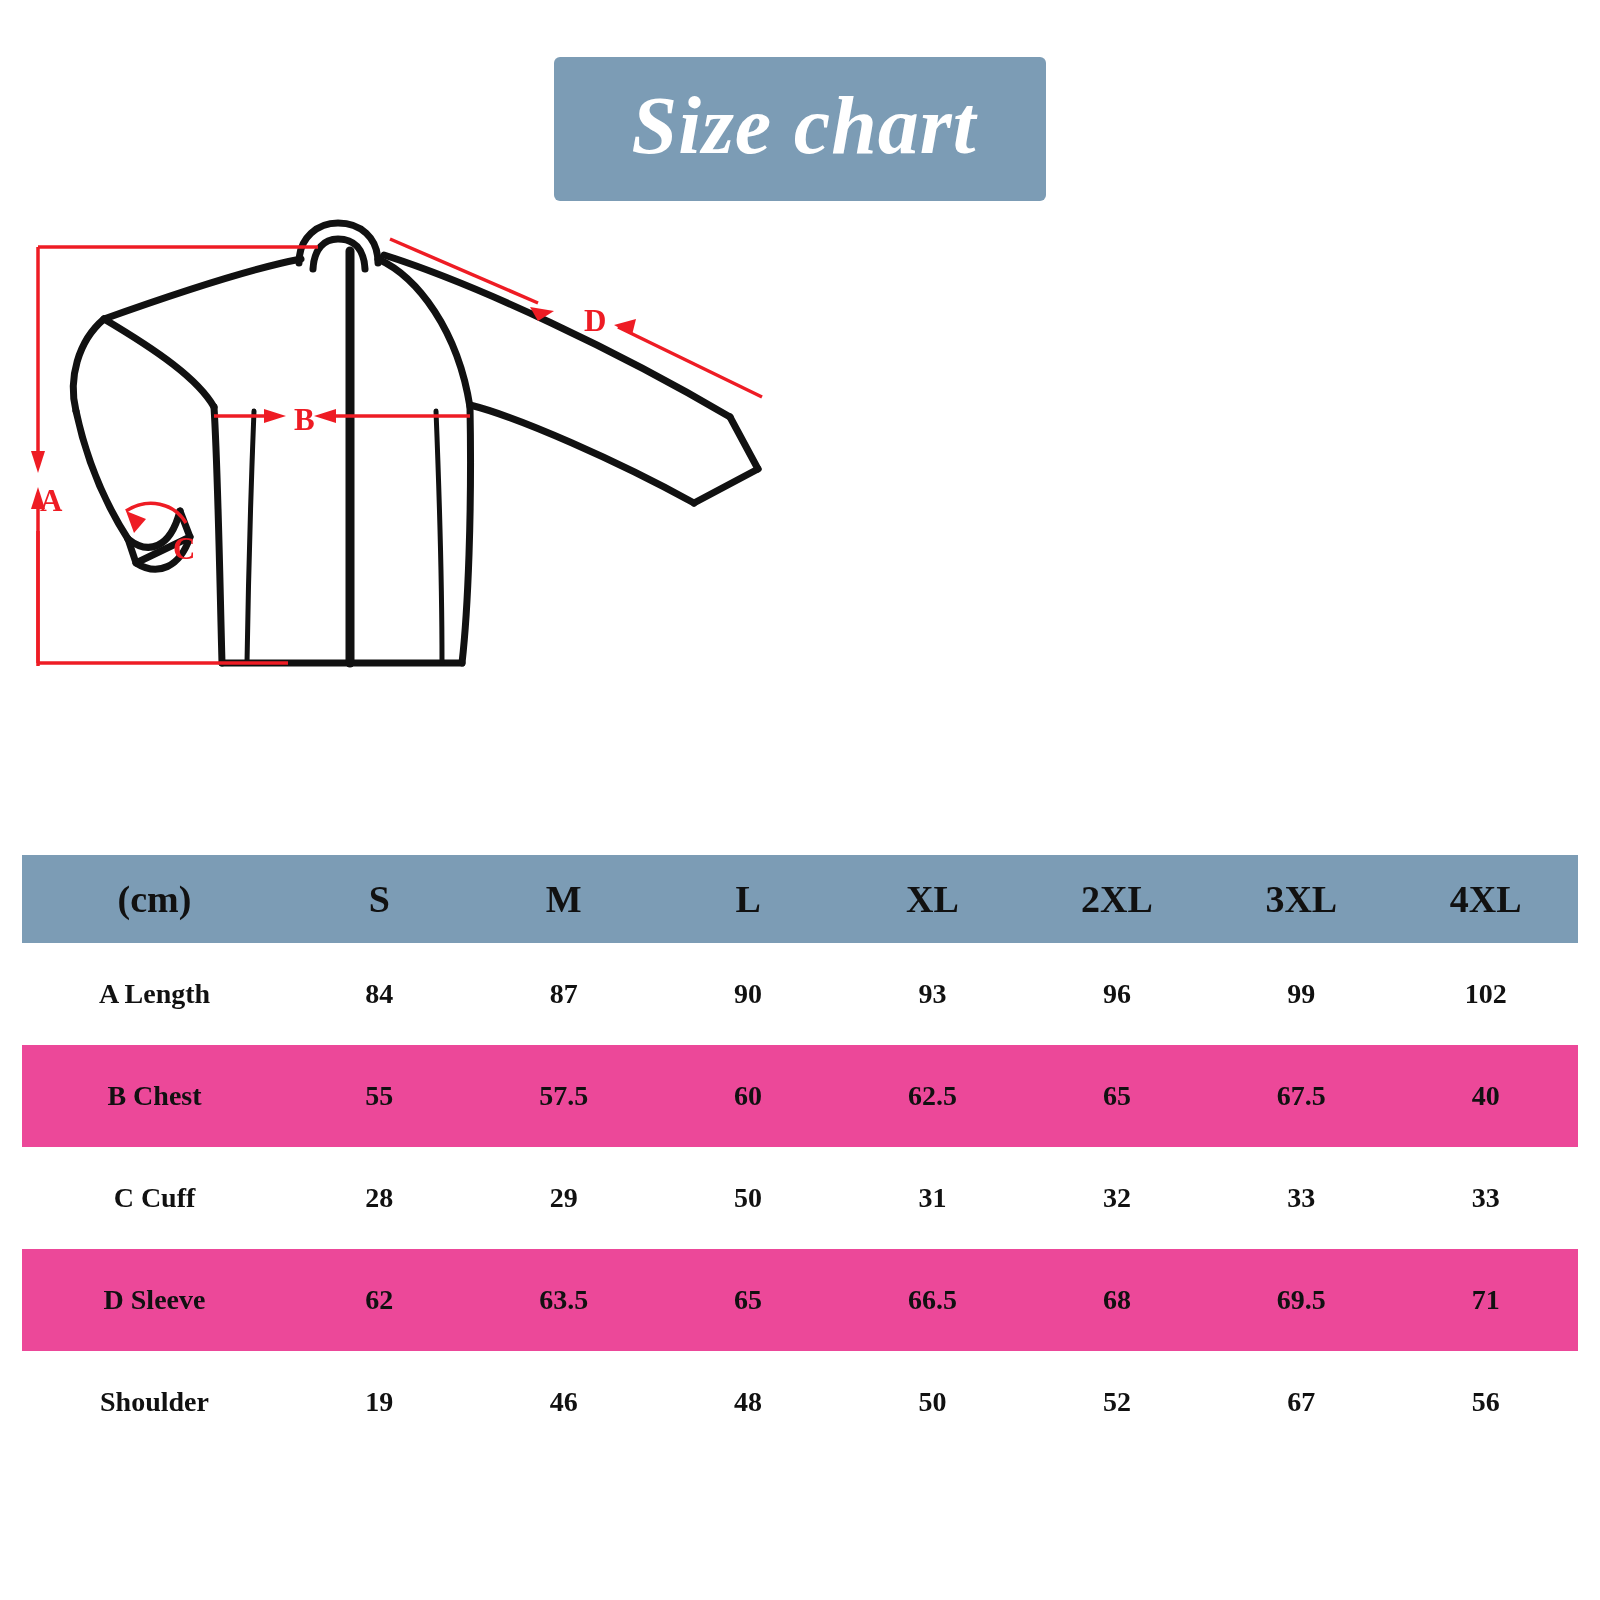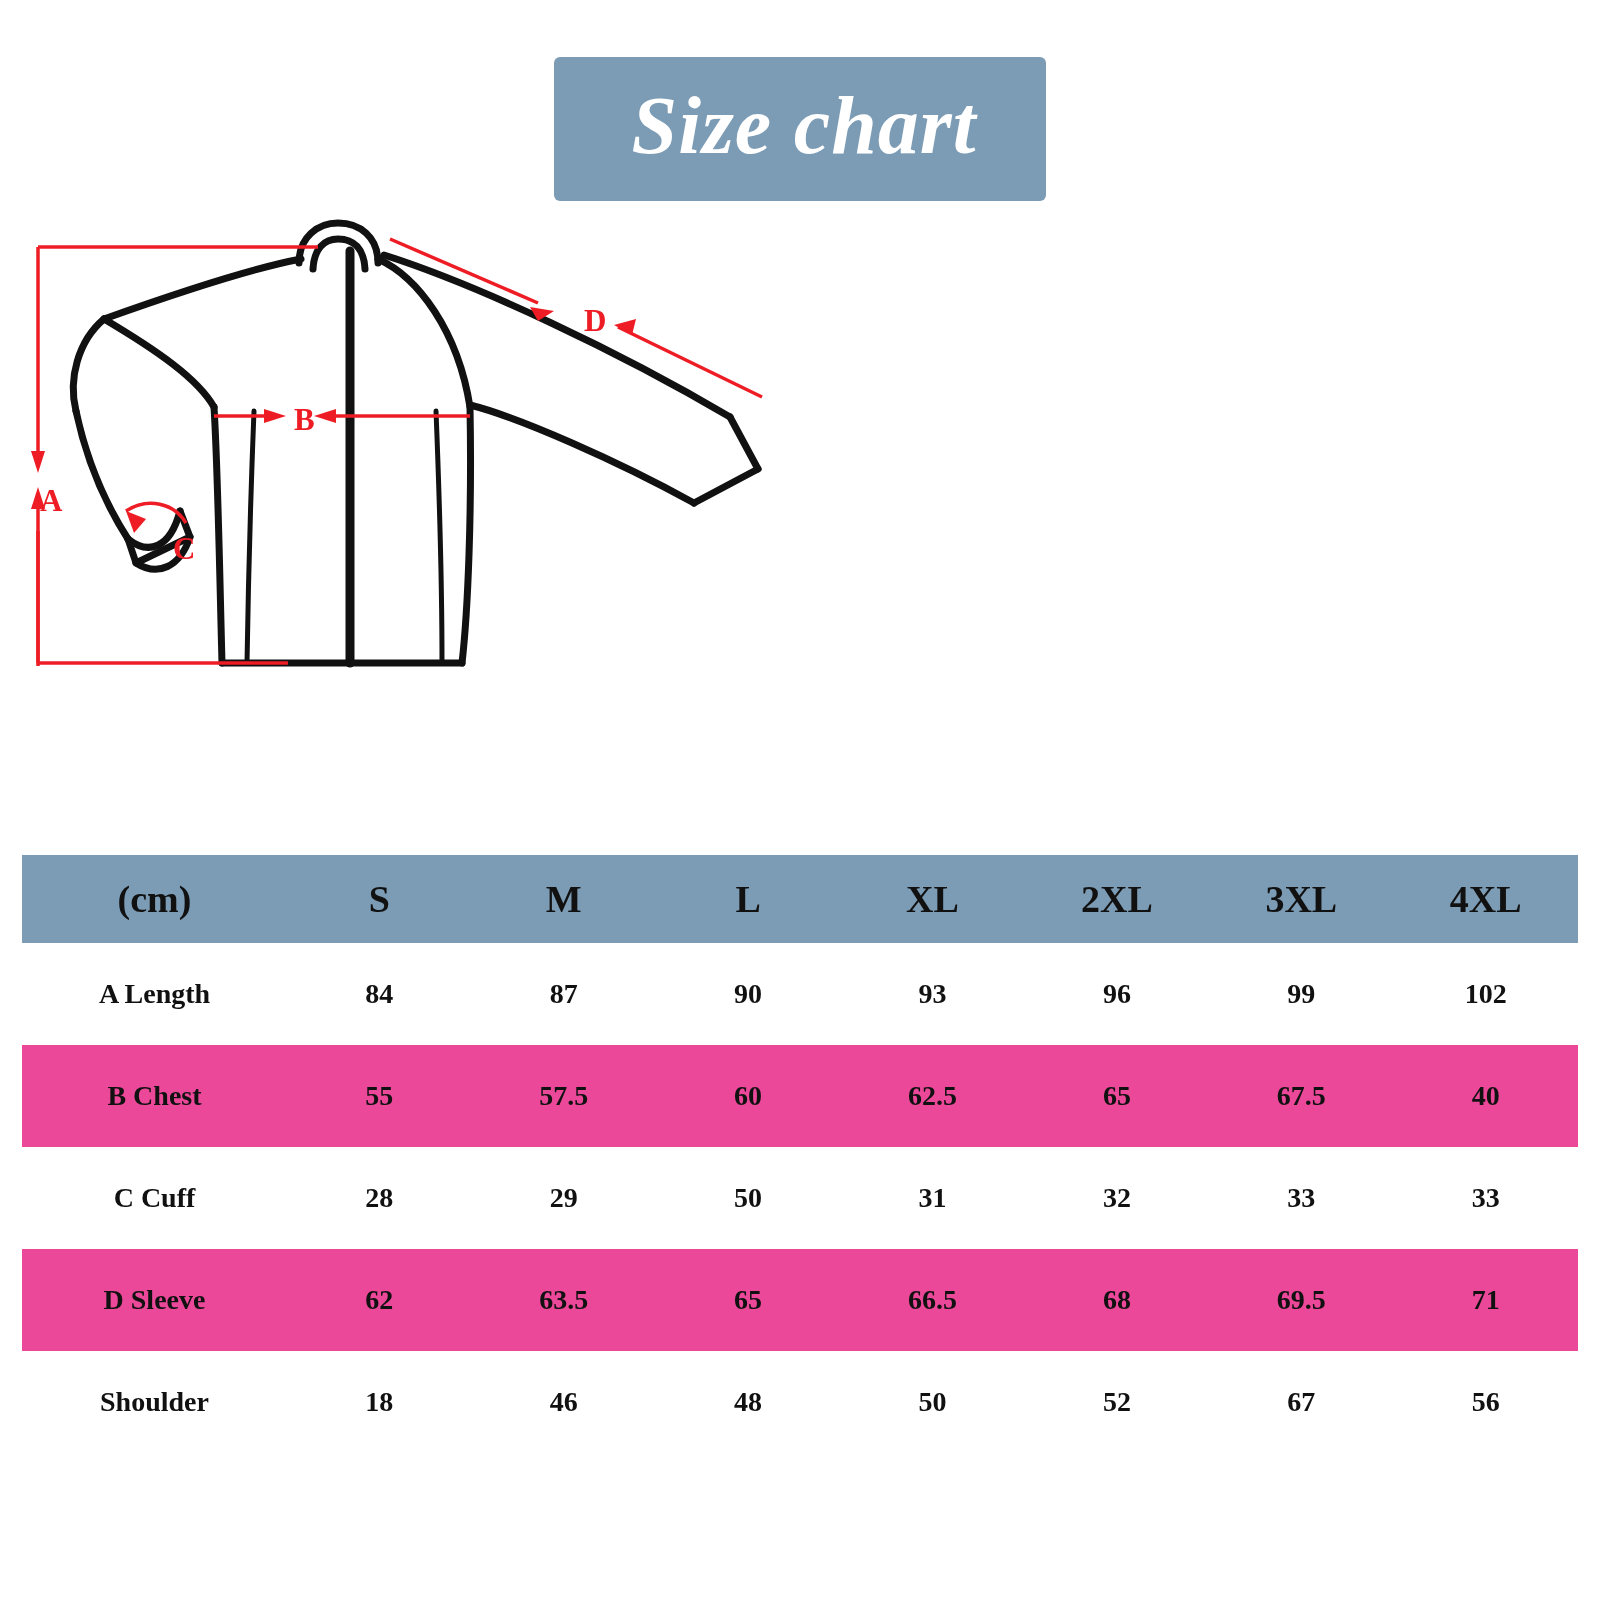"18" td { text: 18 -> 19 }
